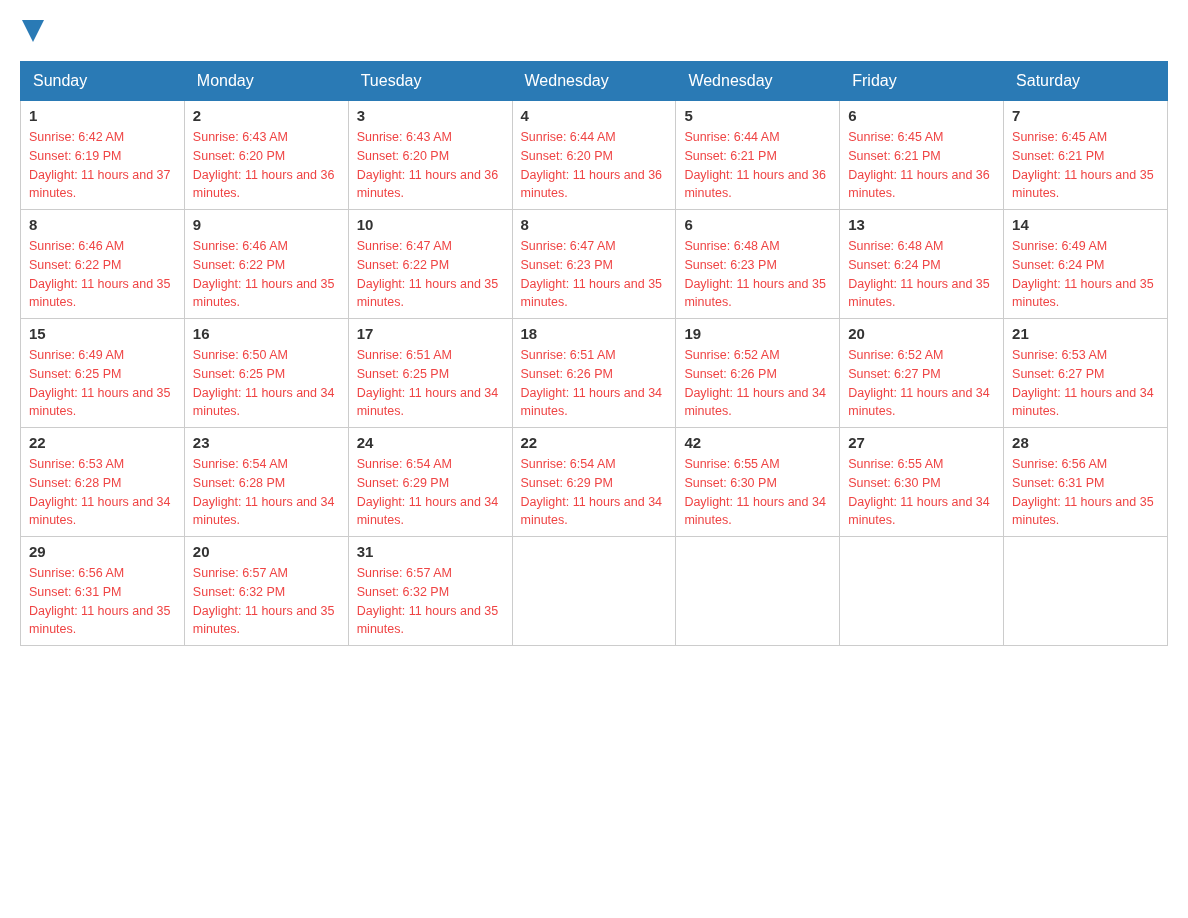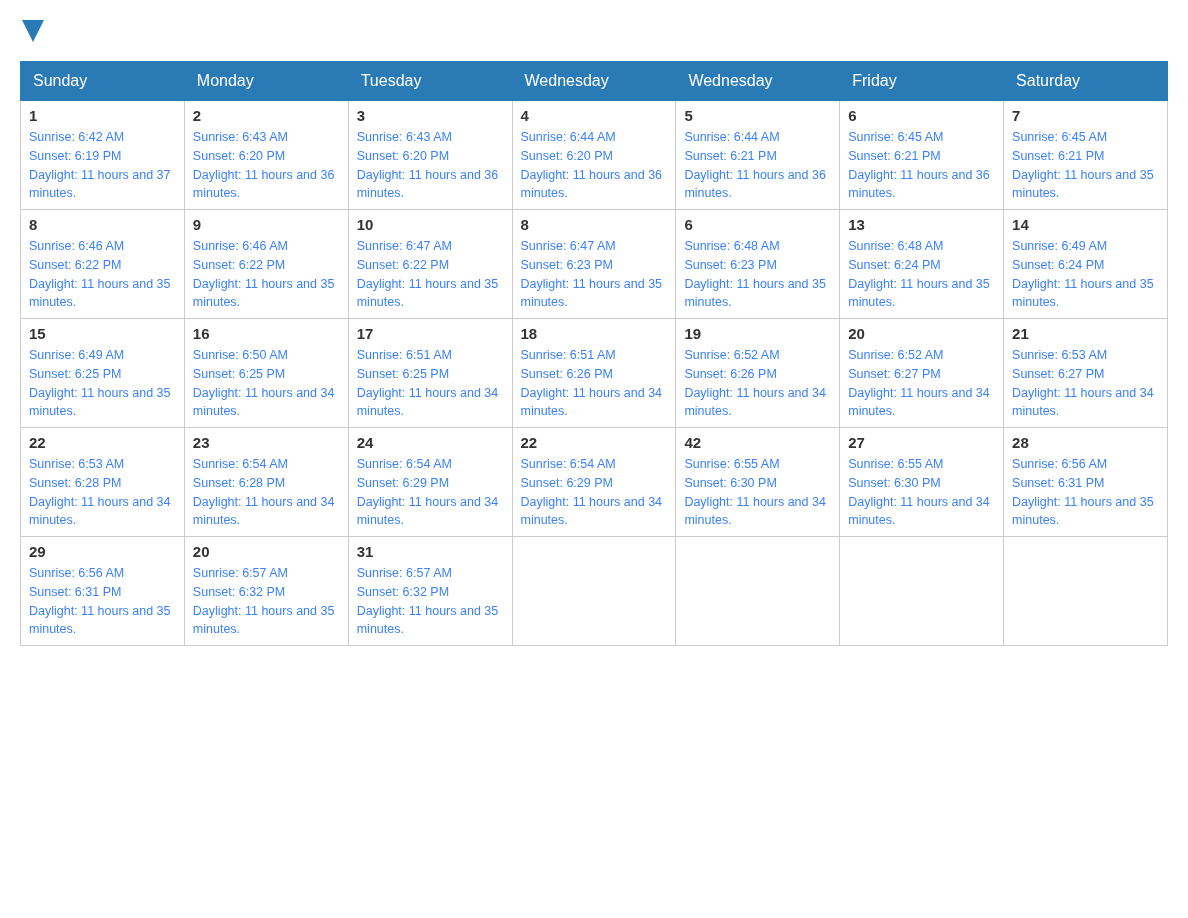"Sunrise: 6:42 AM" .day-info { color: #3b82f6 -> #ef4444 }
